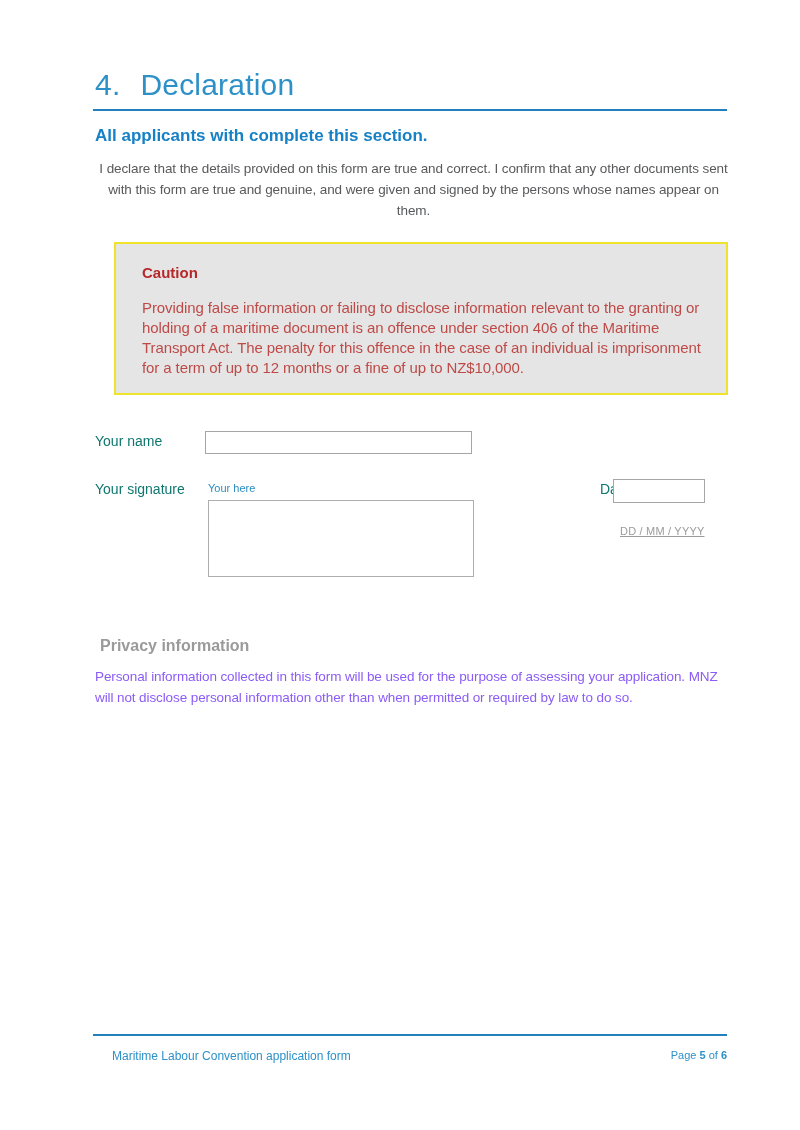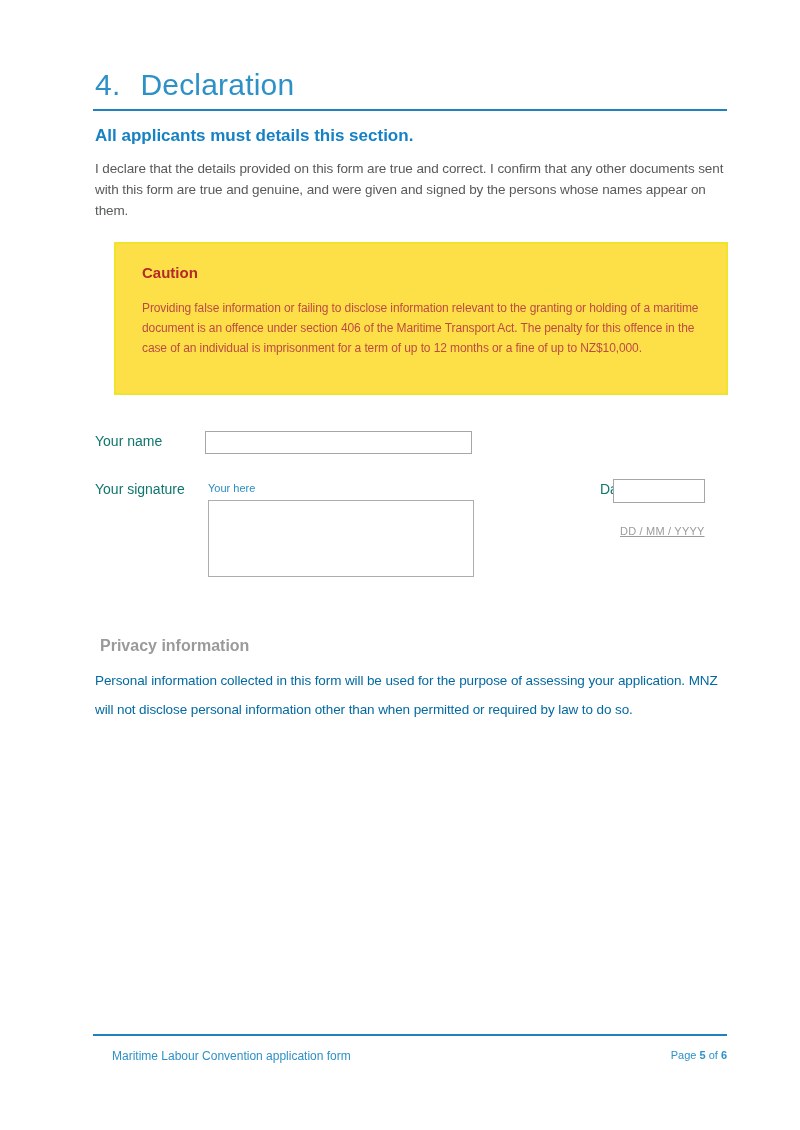"All applicants must details this" h2.subtitle { text: must details -> with complete }
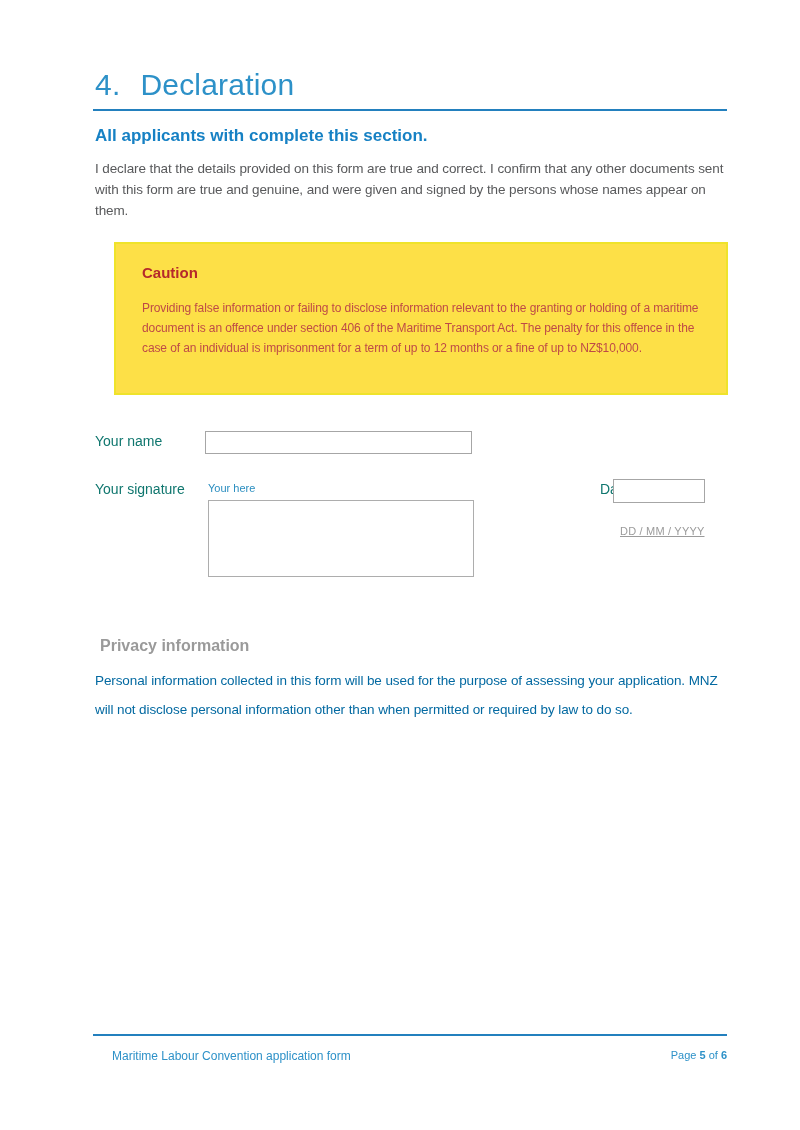"I declare that the details" .intro { text-align: none -> center }
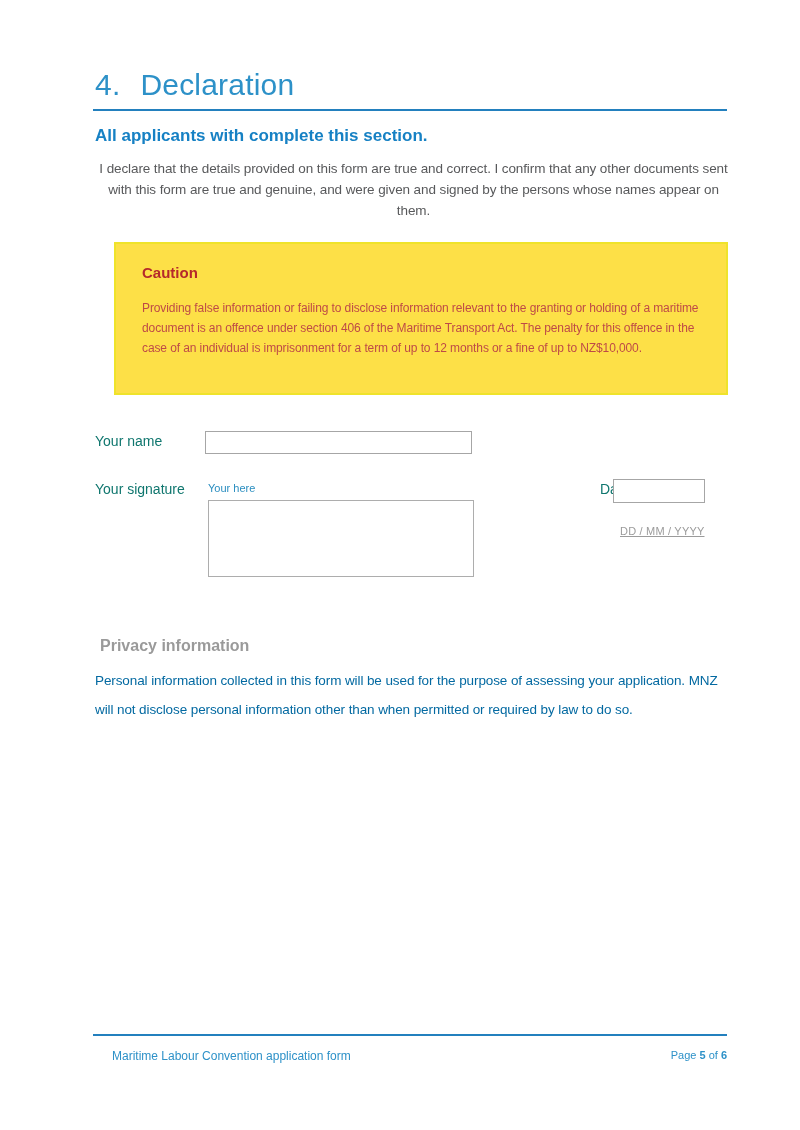"Caution" .caution { background: #fde047 -> #e5e5e5 }
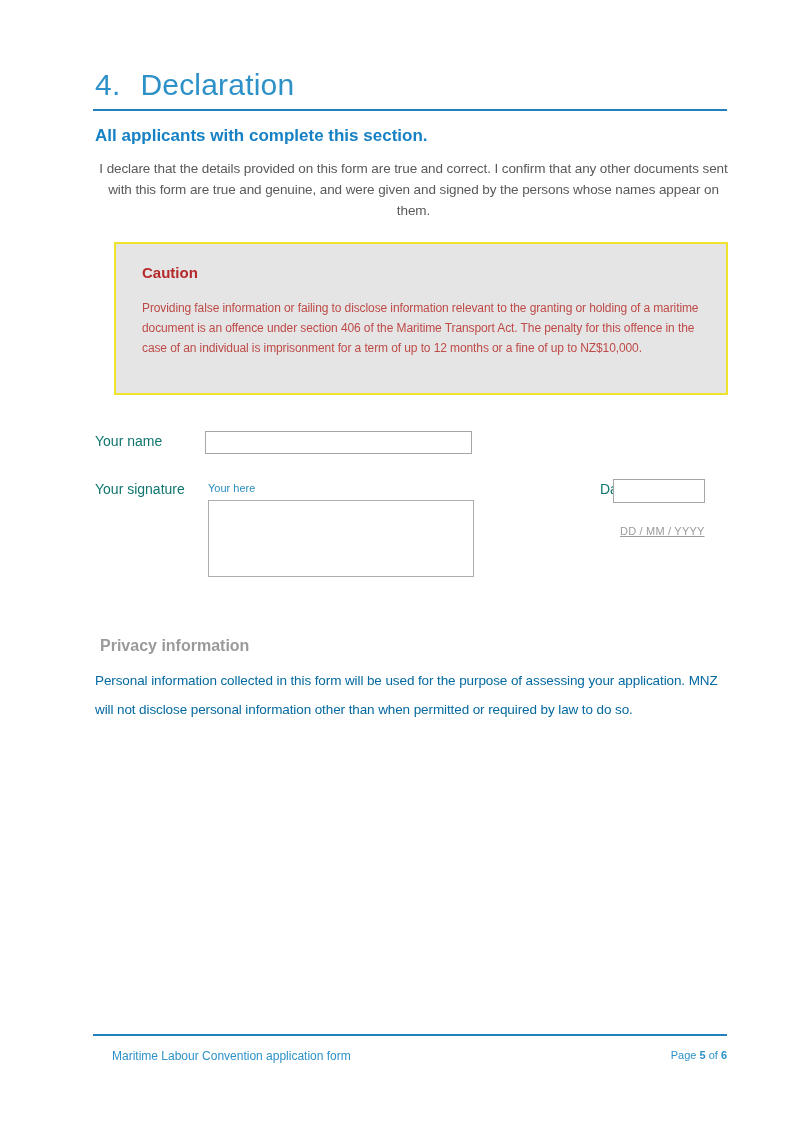"Providing false information or failing" .caution-body { font-size: 12px -> 15px }
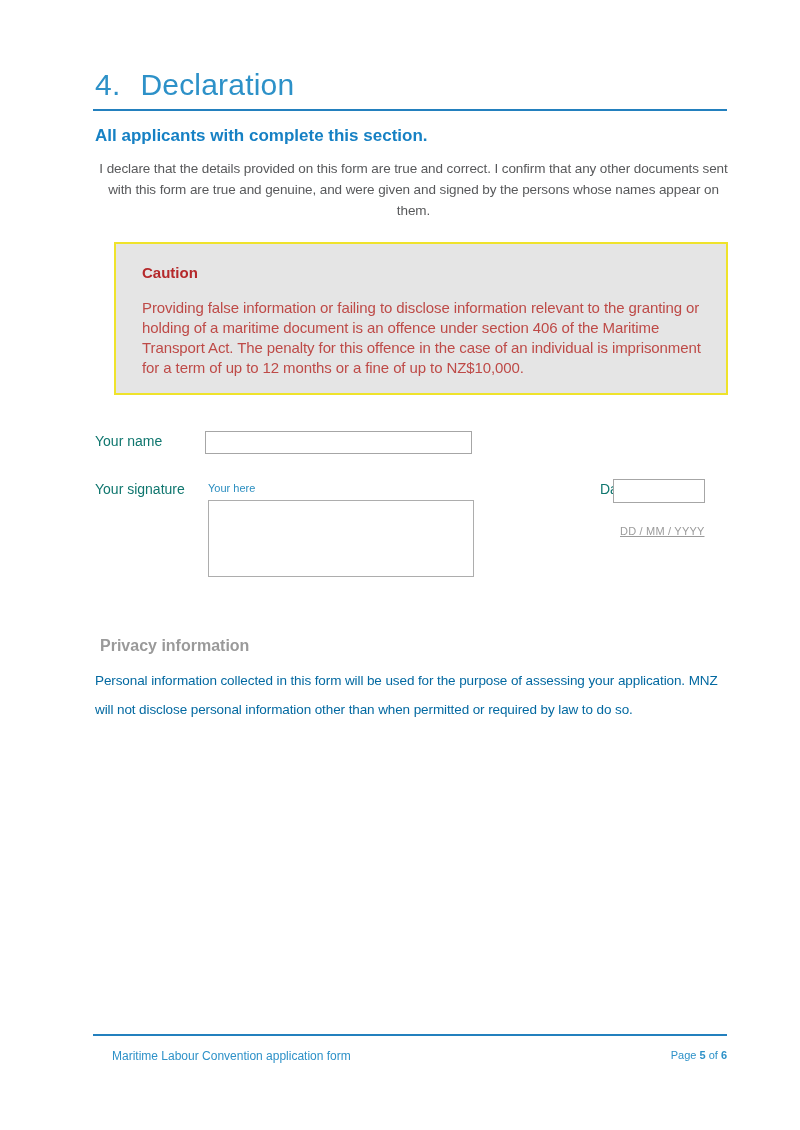"Personal information collected in this" .privacy-p1 { color: #0369a1 -> #8b5cf6; line-height: 29px -> 21px }
